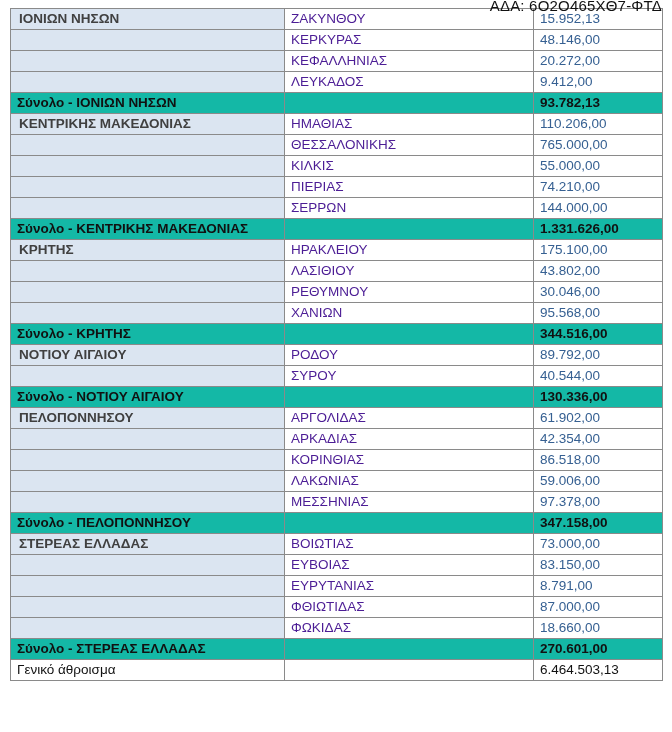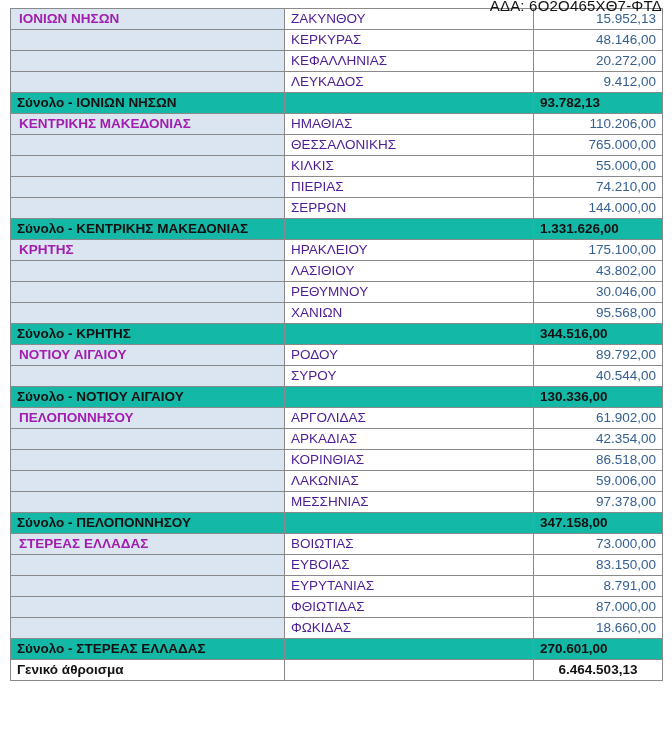"ΙΟΝΙΩΝ ΝΗΣΩΝ" td.region { color: #a21caf -> #404040 }
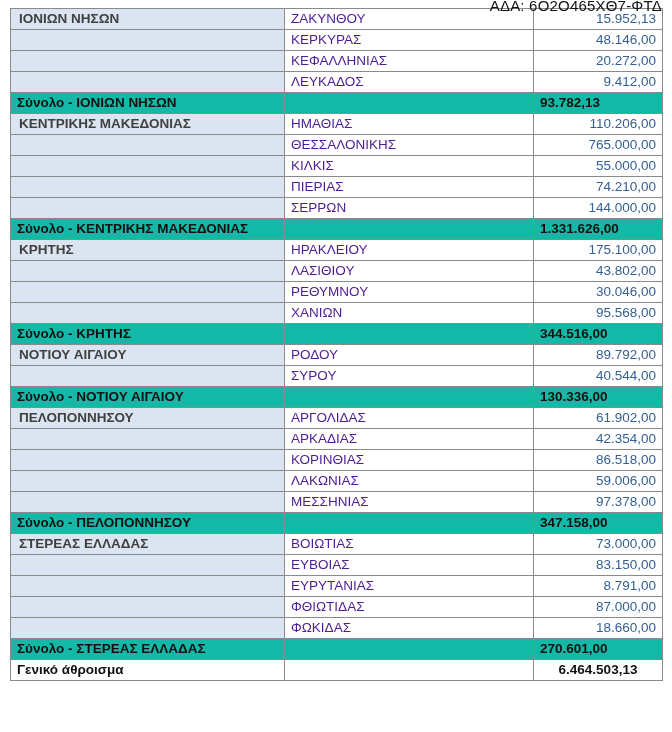"15.952,13" td.val { text-align: right -> left }
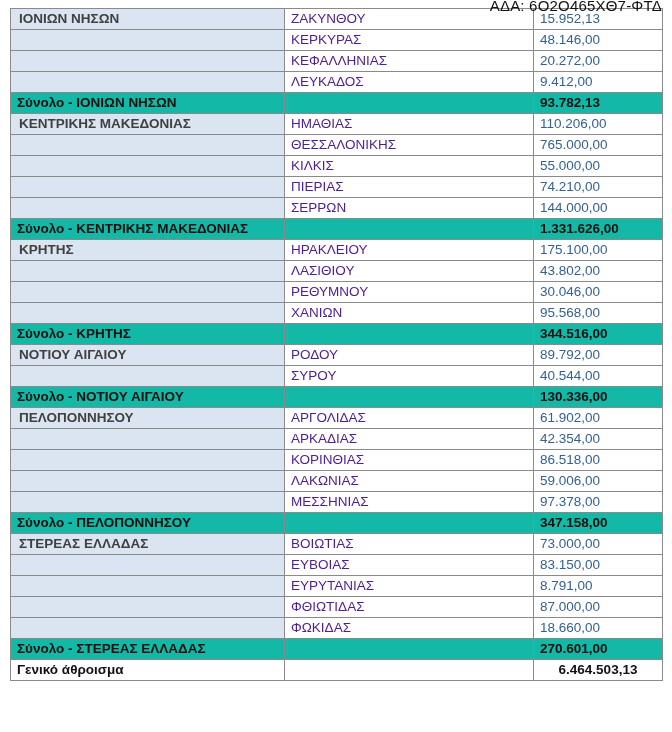"Γενικό άθροισμα" tr.grand td { font-weight: bold -> normal }
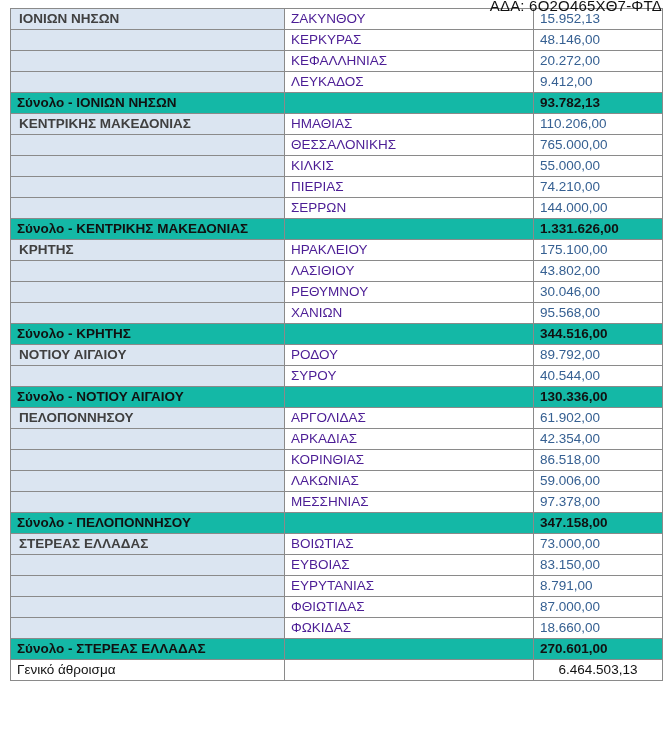"6.464.503,13" tr.grand td.val { text-align: center -> left }
